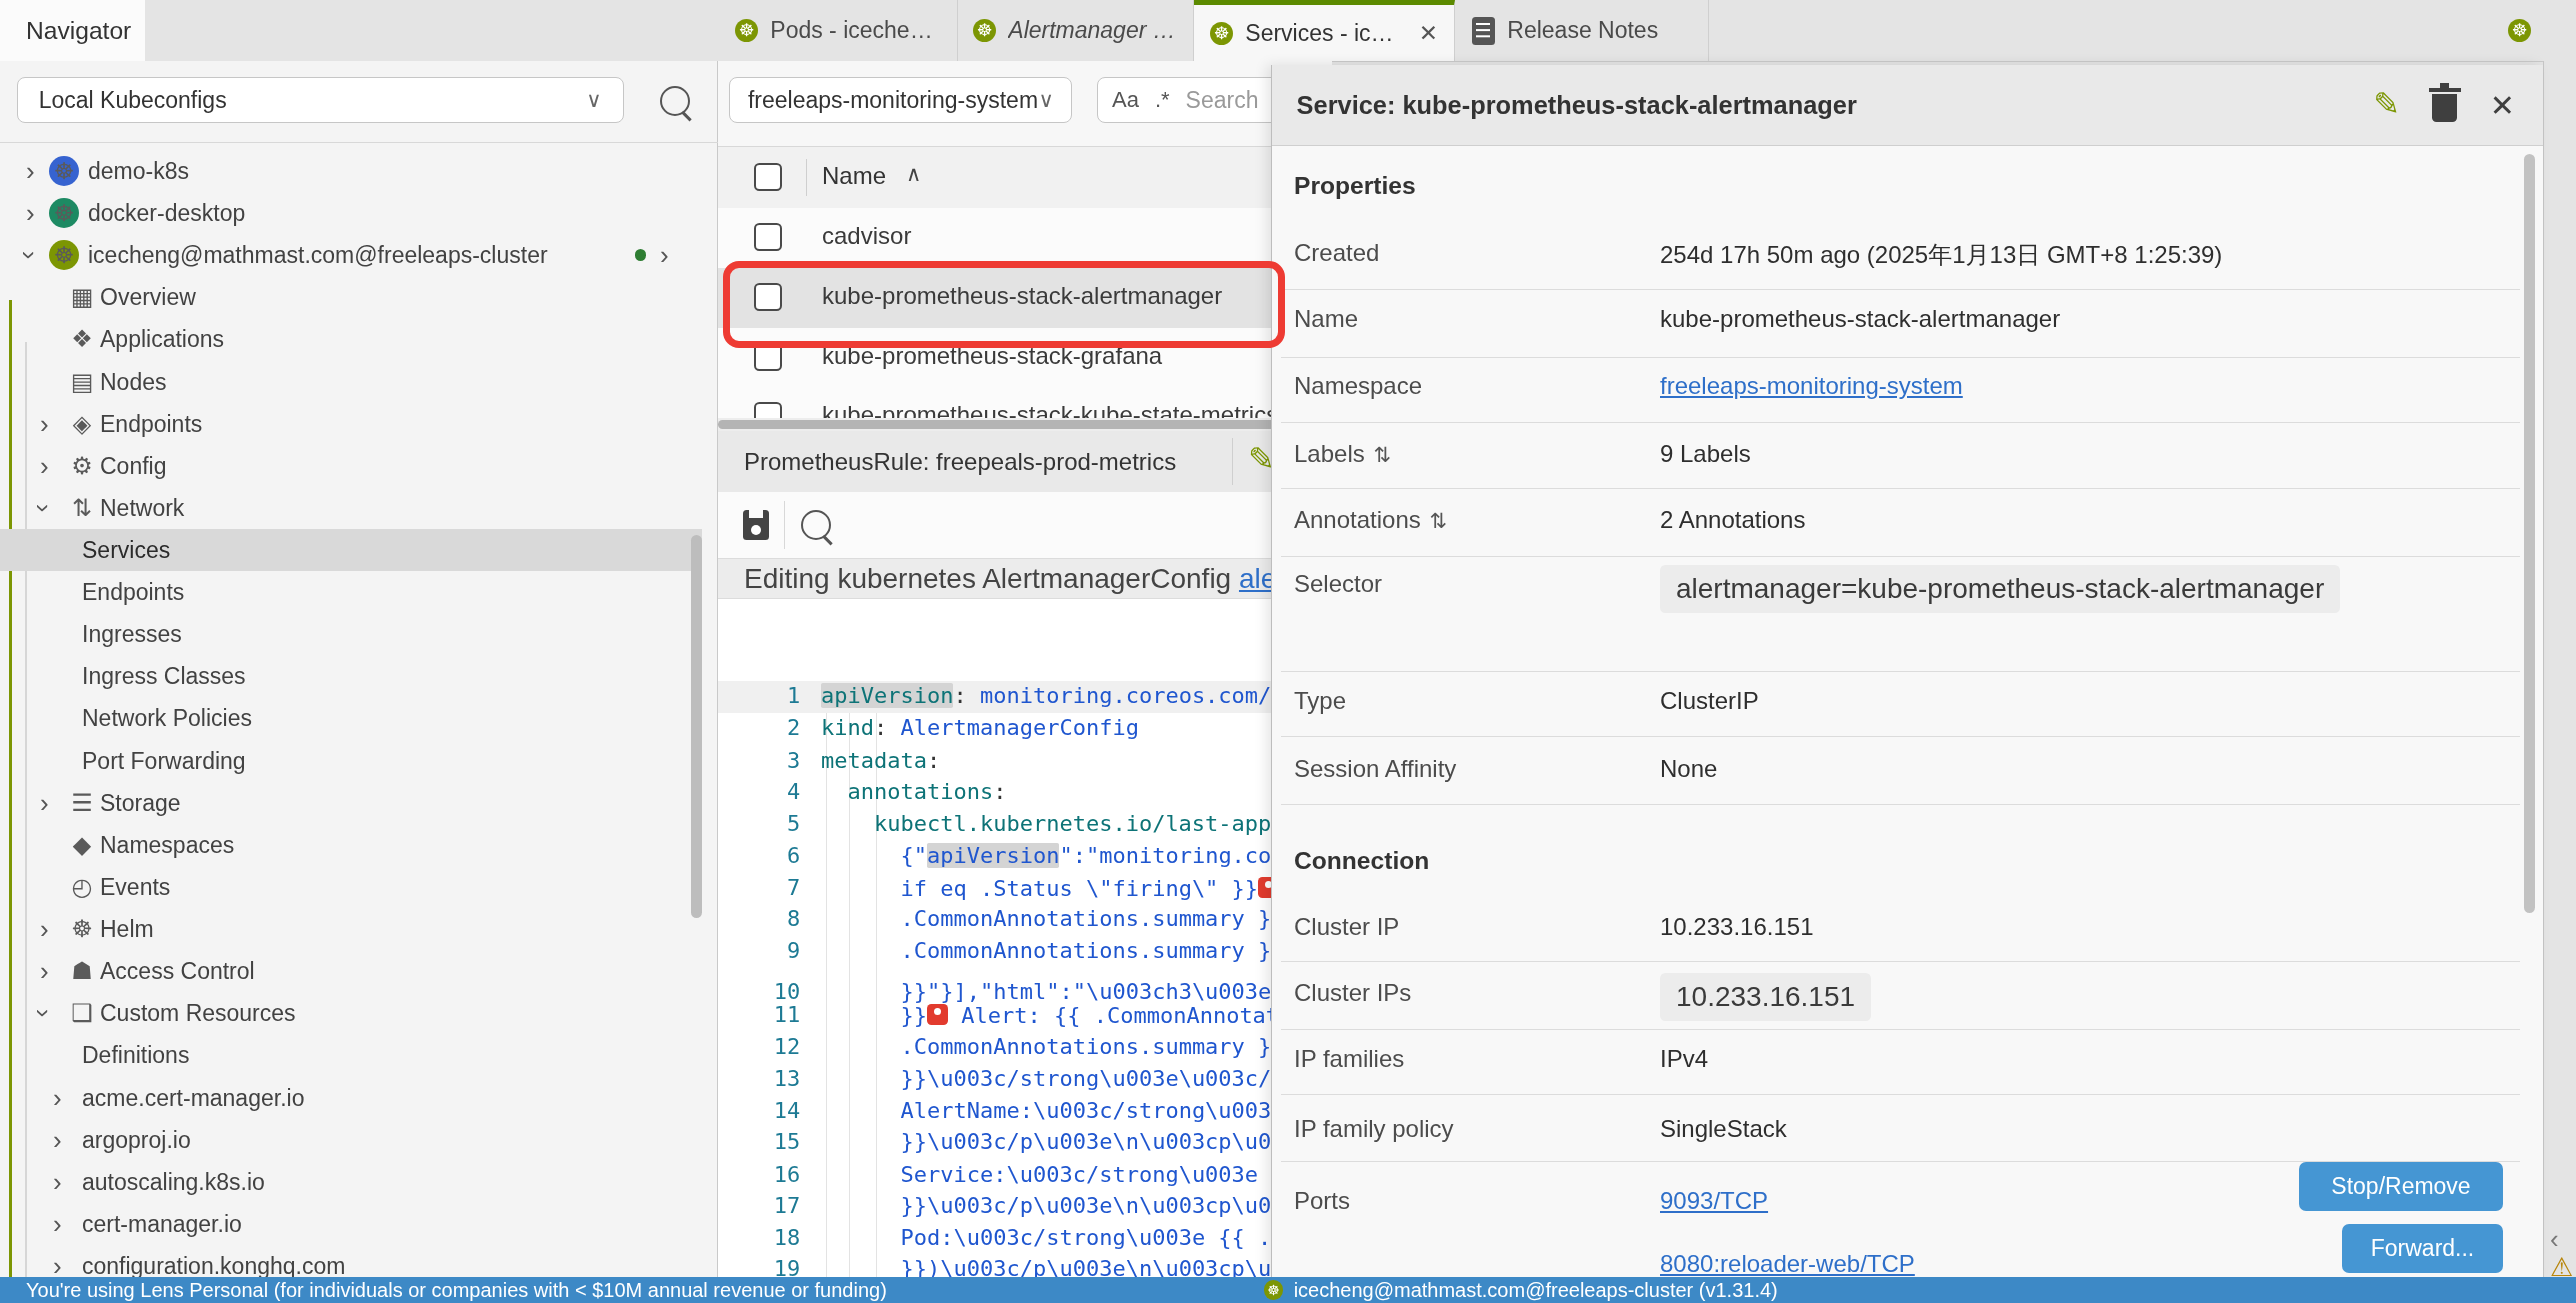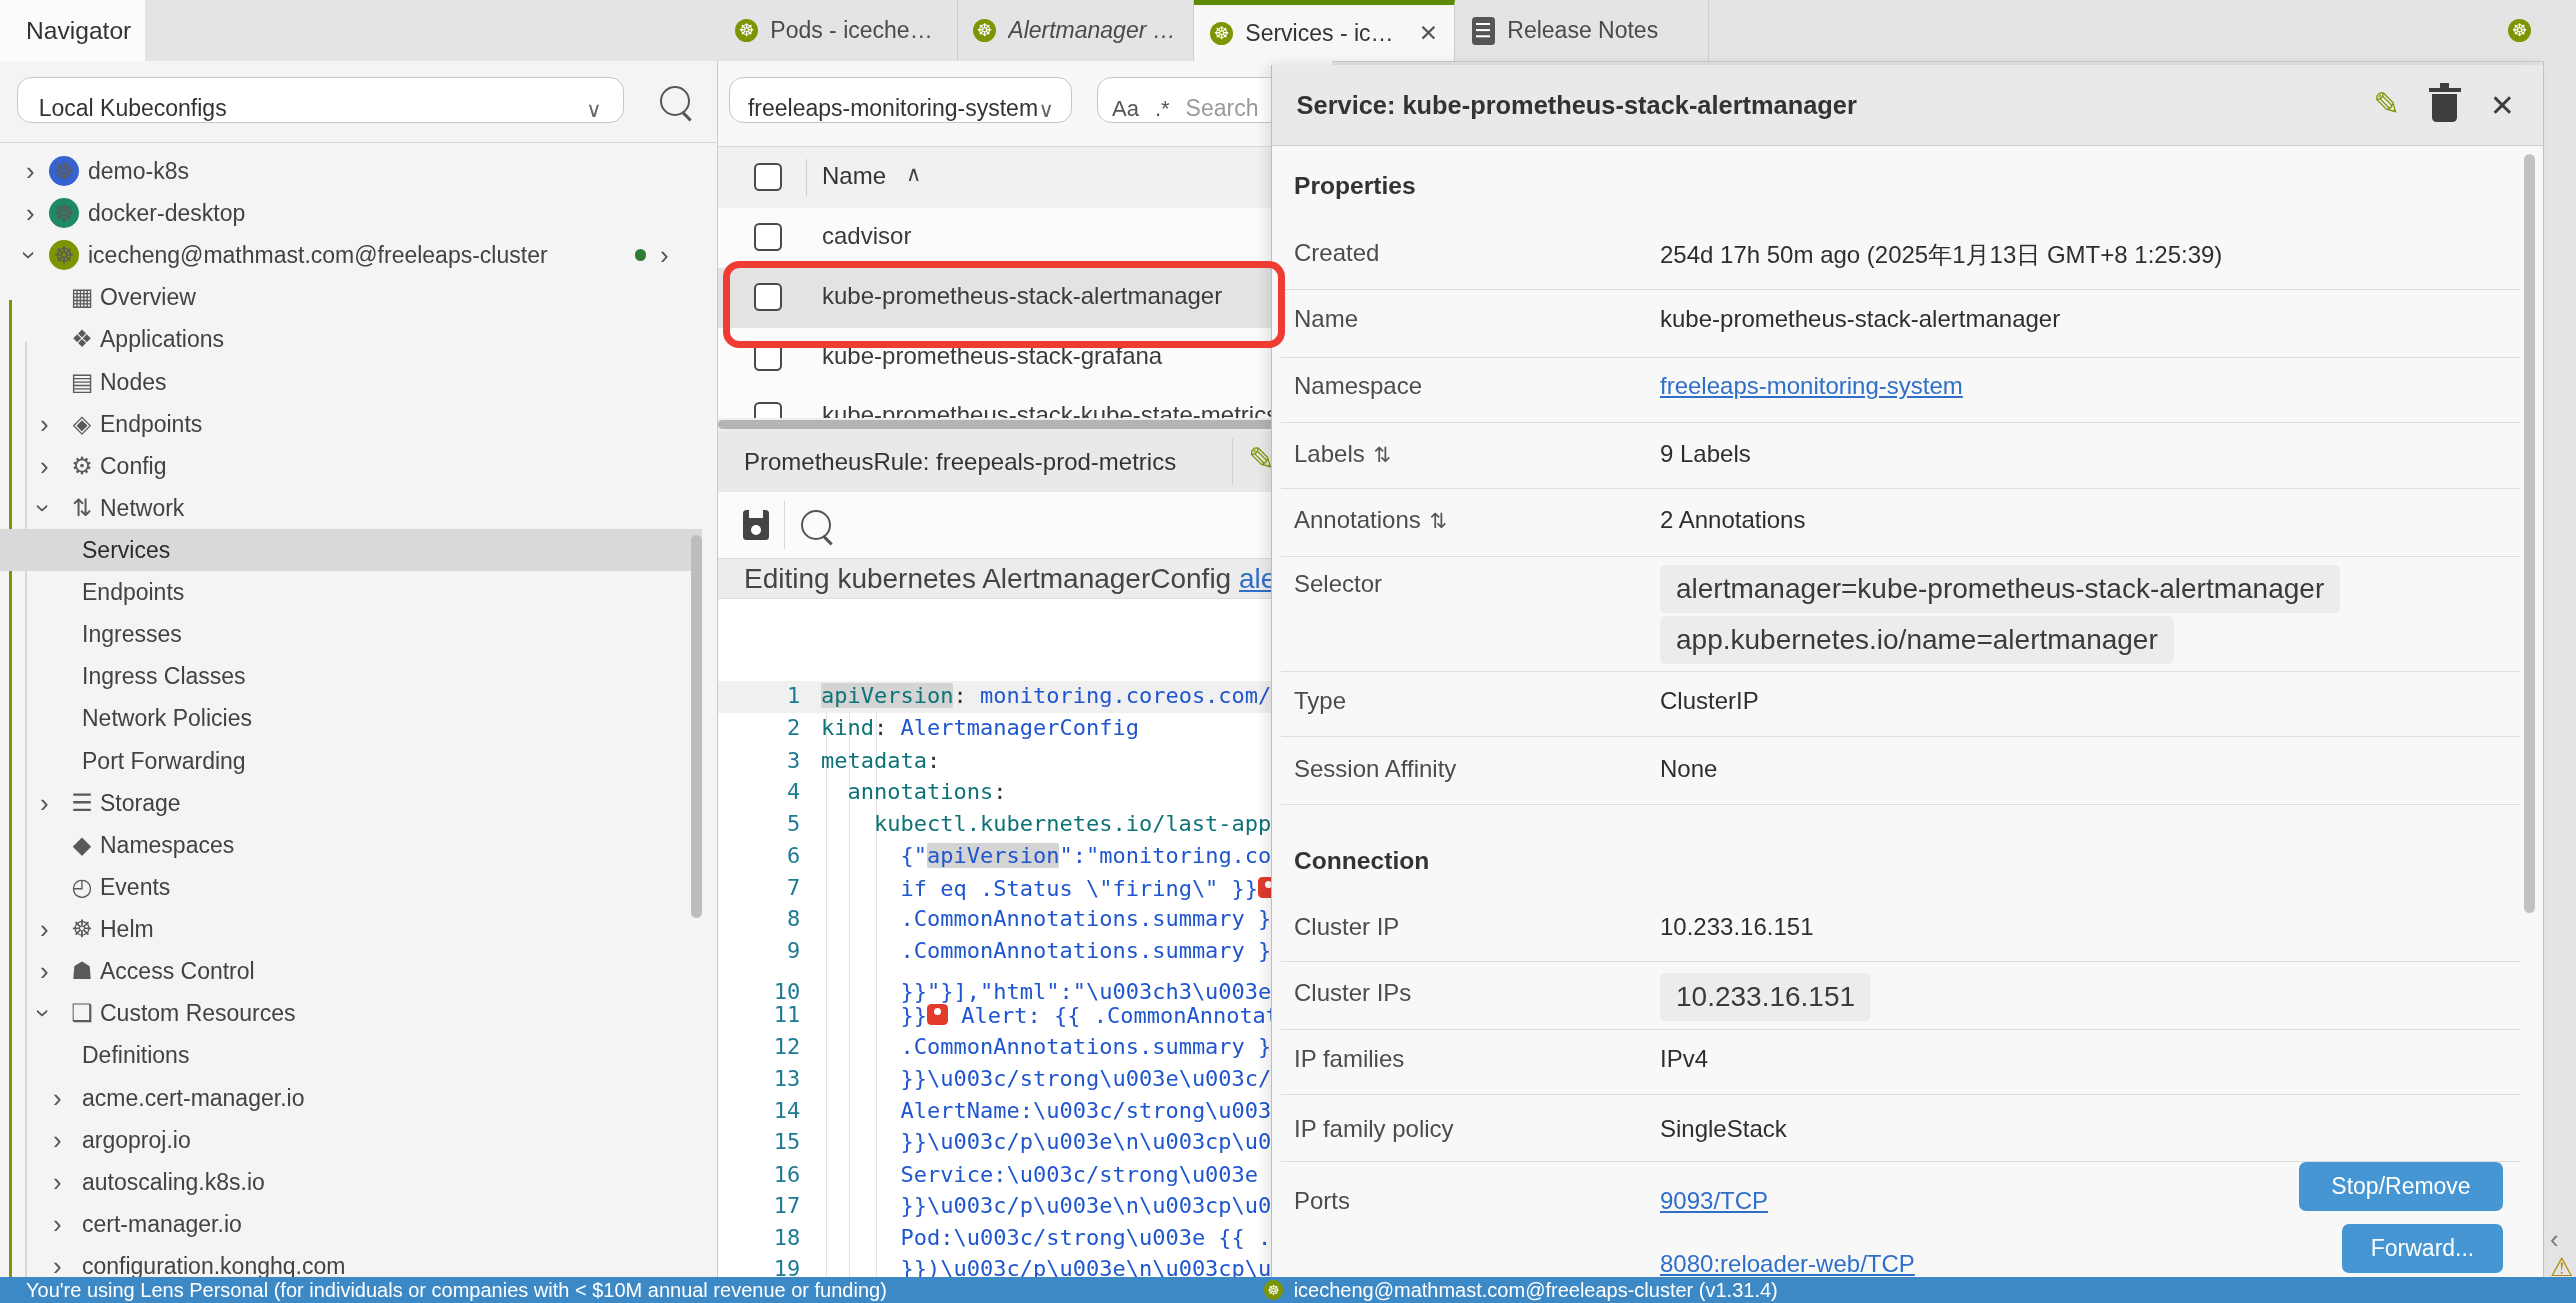"Local Kubeconfigs" .selectbox { align-items: flex-end -> center; border-radius: 14px -> 8px }
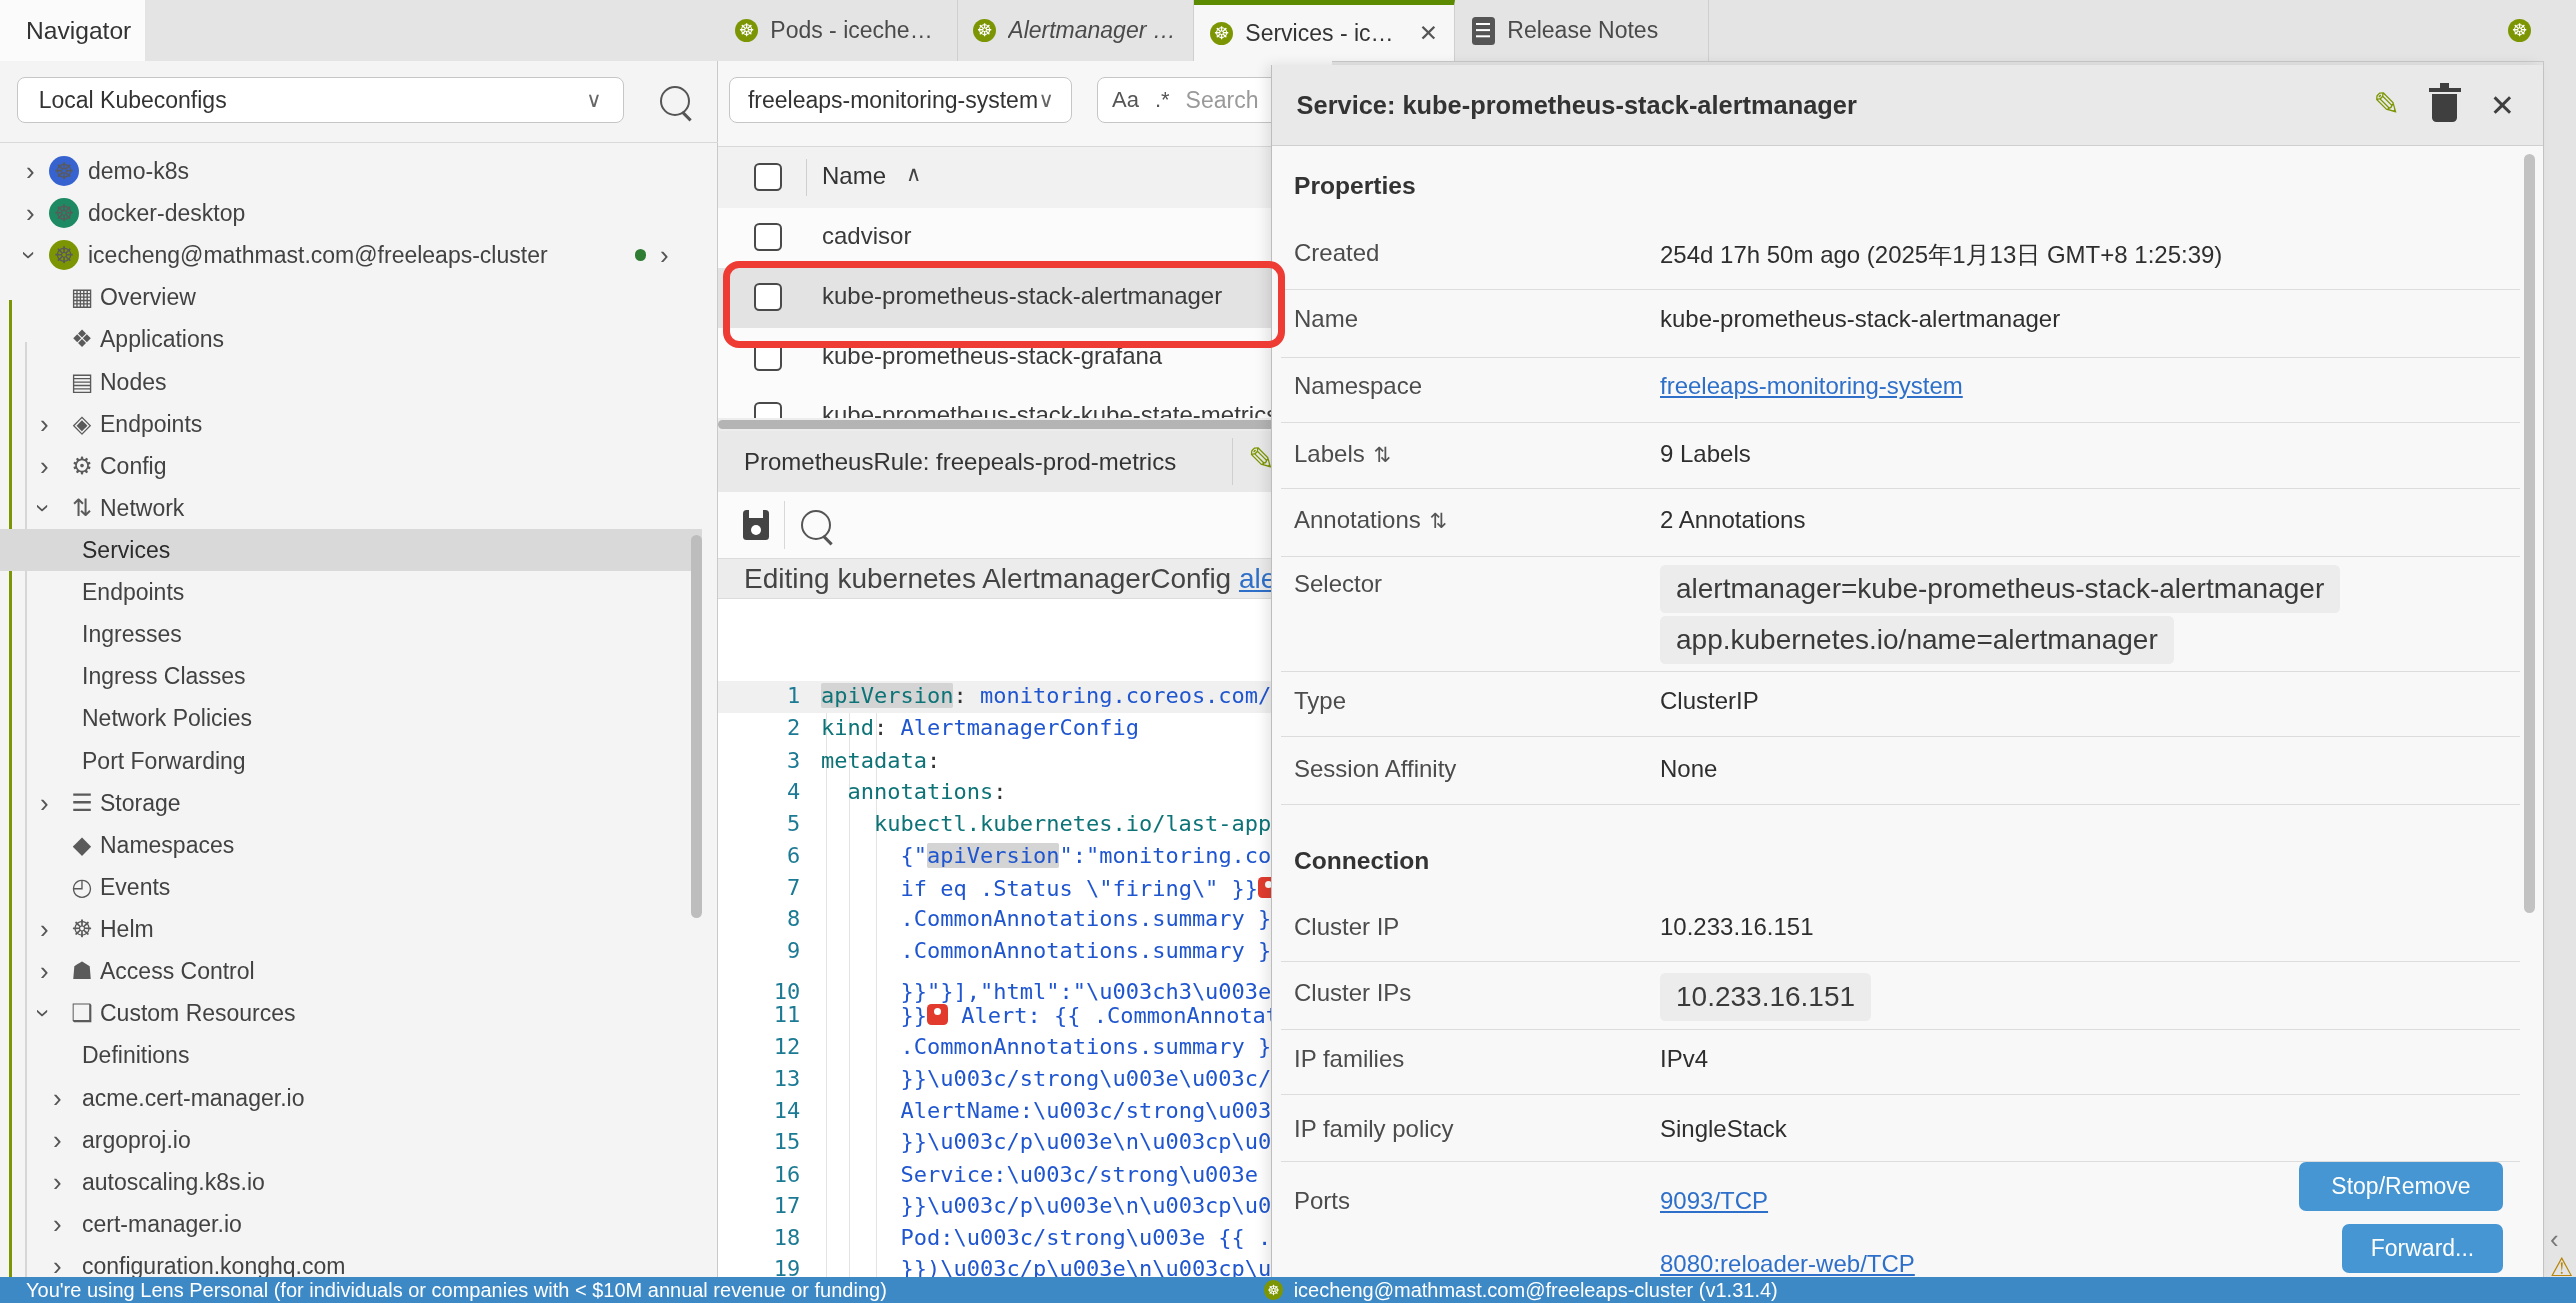"app.kubernetes.io/name=alertmanager" div.dvalue { html: <div><span>app.kubernetes.io/name=alertmanager</span></div> -> none }
